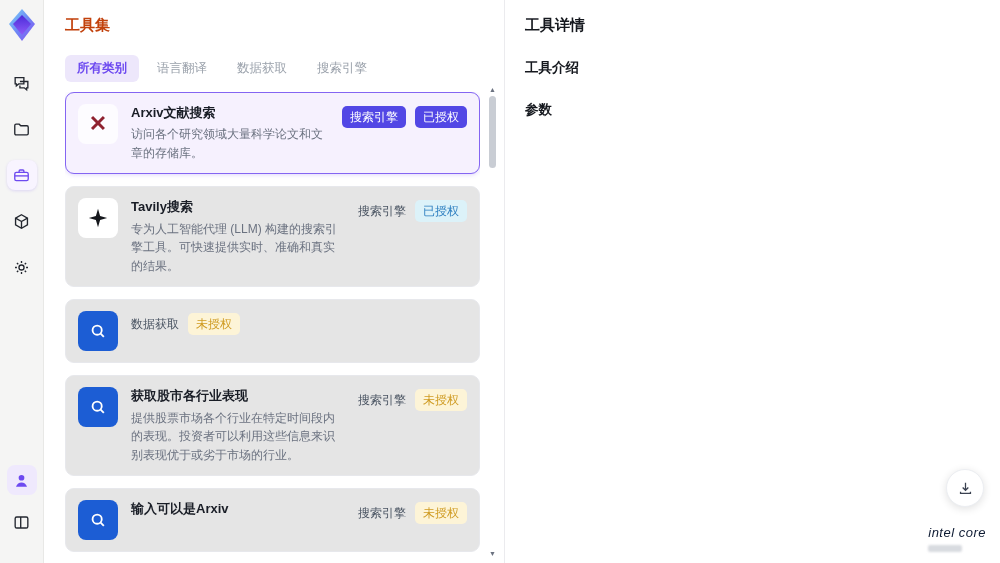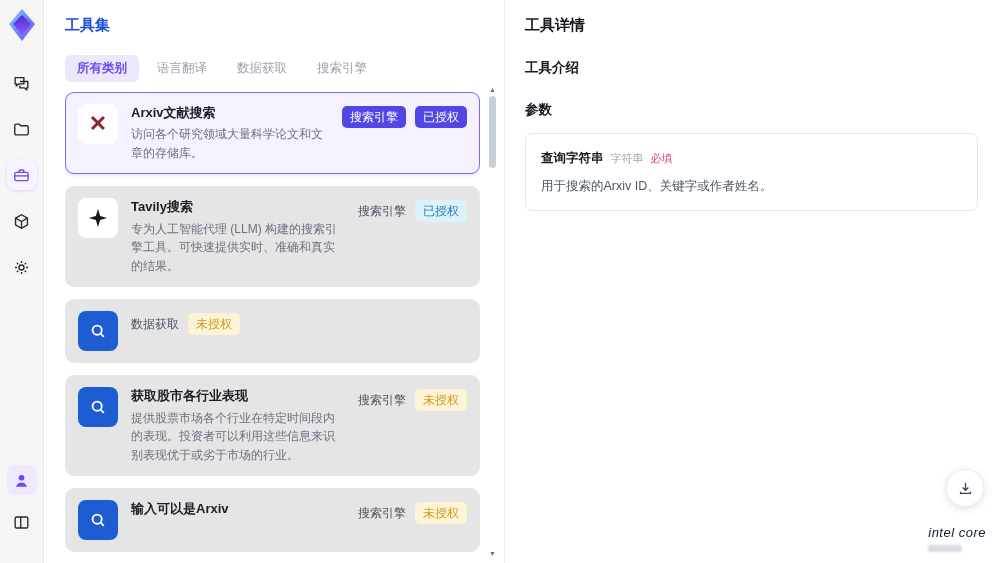"工具集" .panel-title { color: #1d4ed8 -> #c2410c }
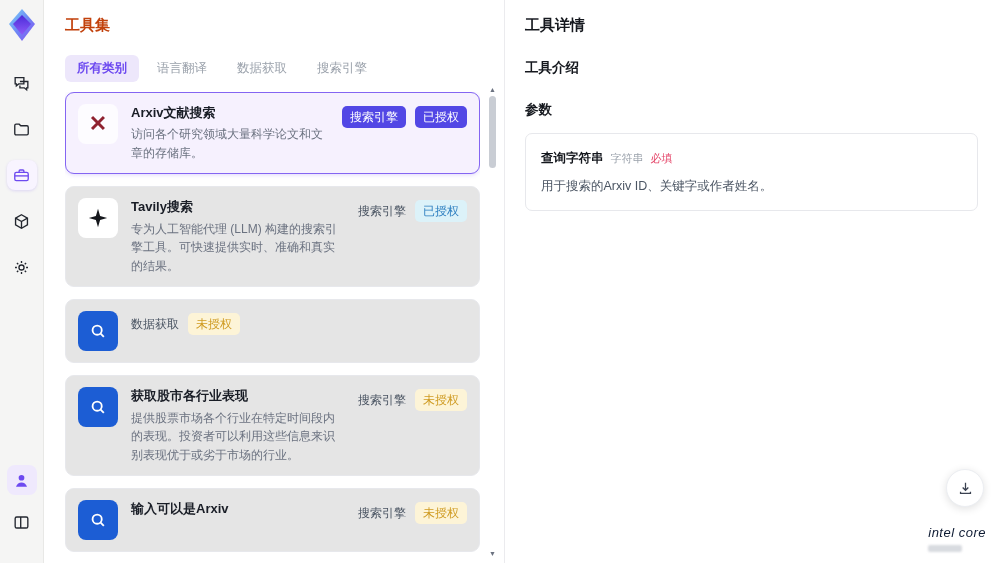"查询字符串" div.detail-box { html: <div> <div> <div> <span>查询字符串</span> <span>字符串</span> <span>必填</span> </div> <div>用于搜索的Arxiv ID、关键字或作者姓名。</div> </div> </div> -> none }
